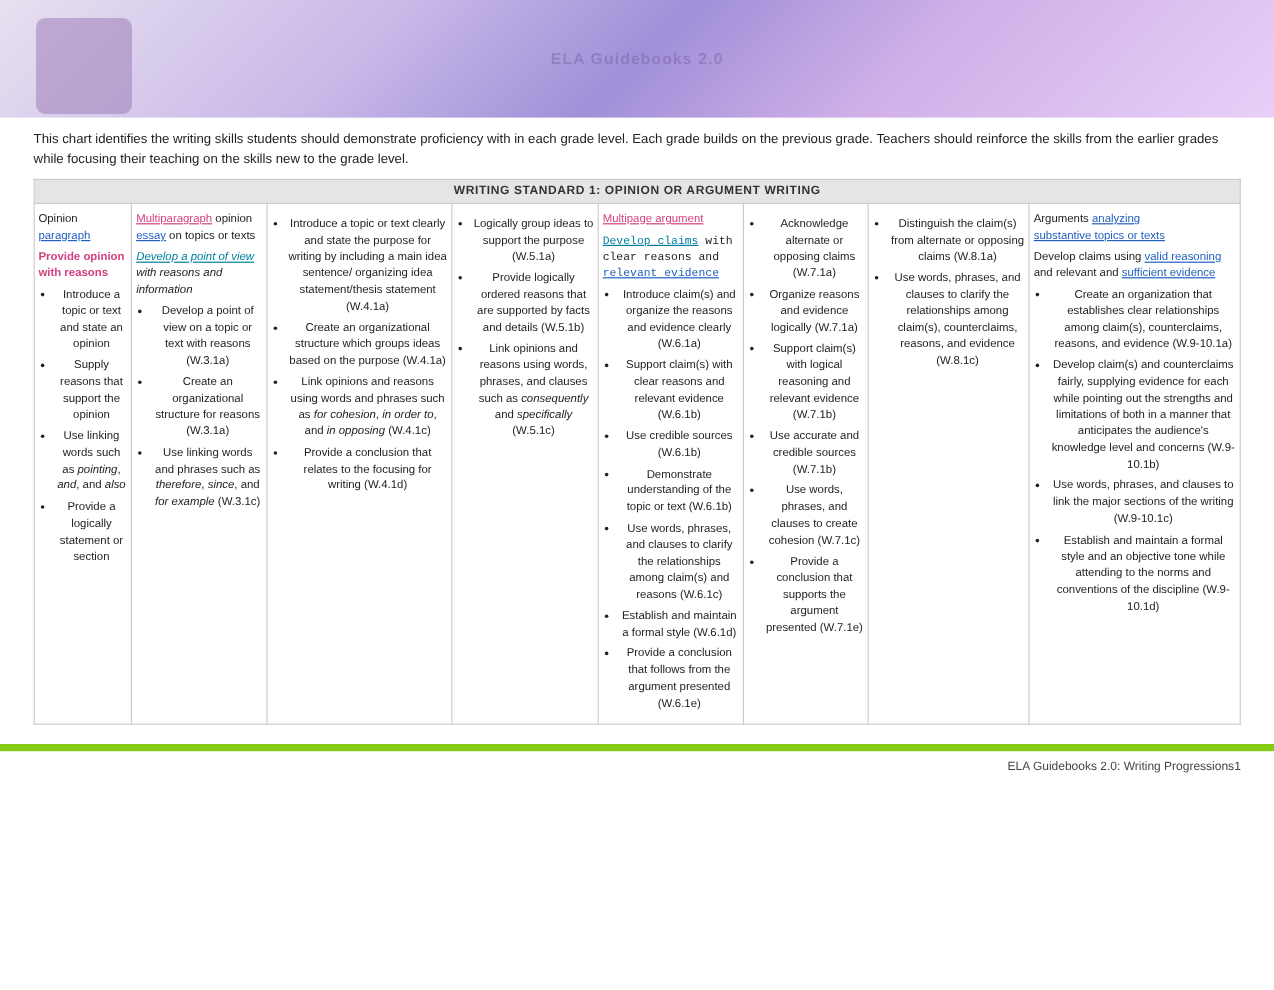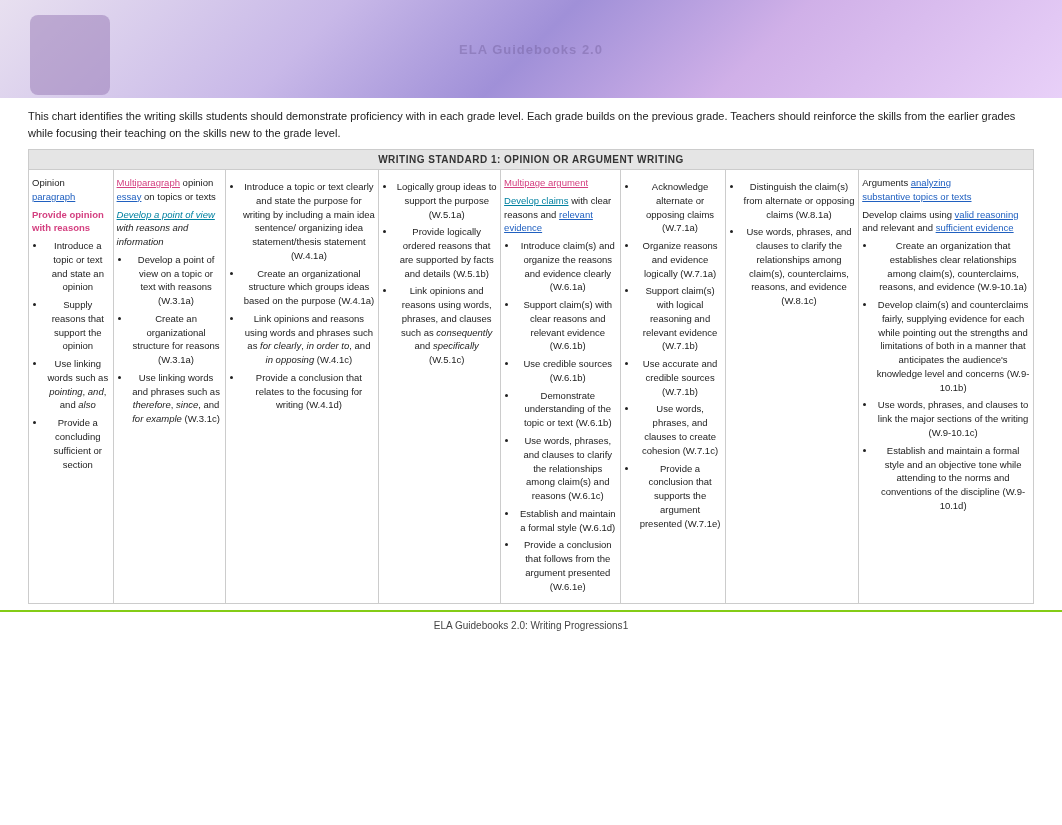"Develop claims with clear reasons" div { font-family: none -> Liberation Mono, monospace }
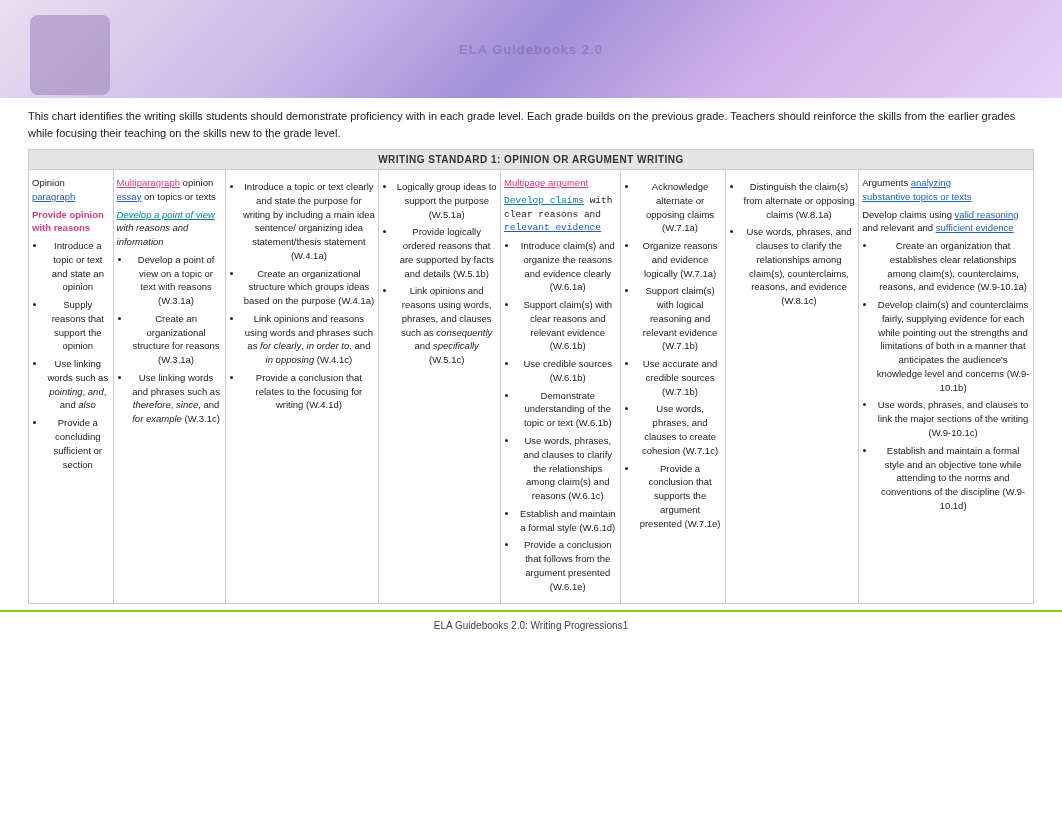"for clearly" span.italic { text: clearly -> cohesion }
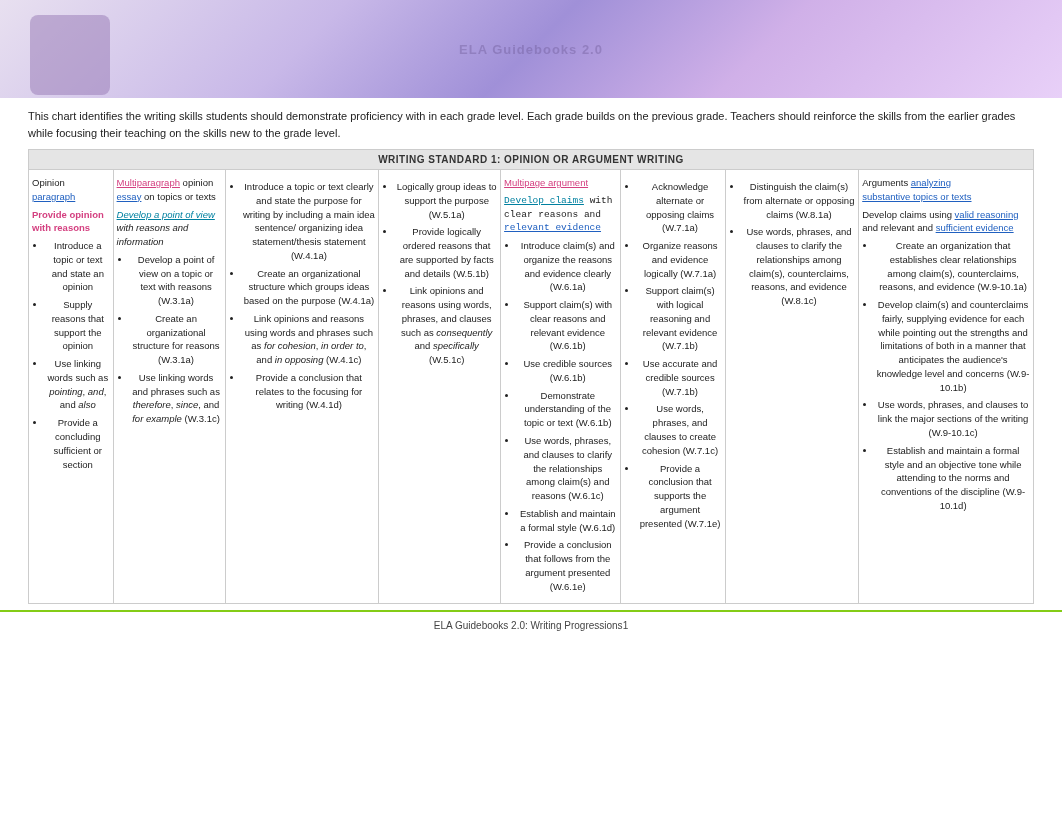"Provide a concluding sufficient or" li { text: concluding sufficient -> logically statement }
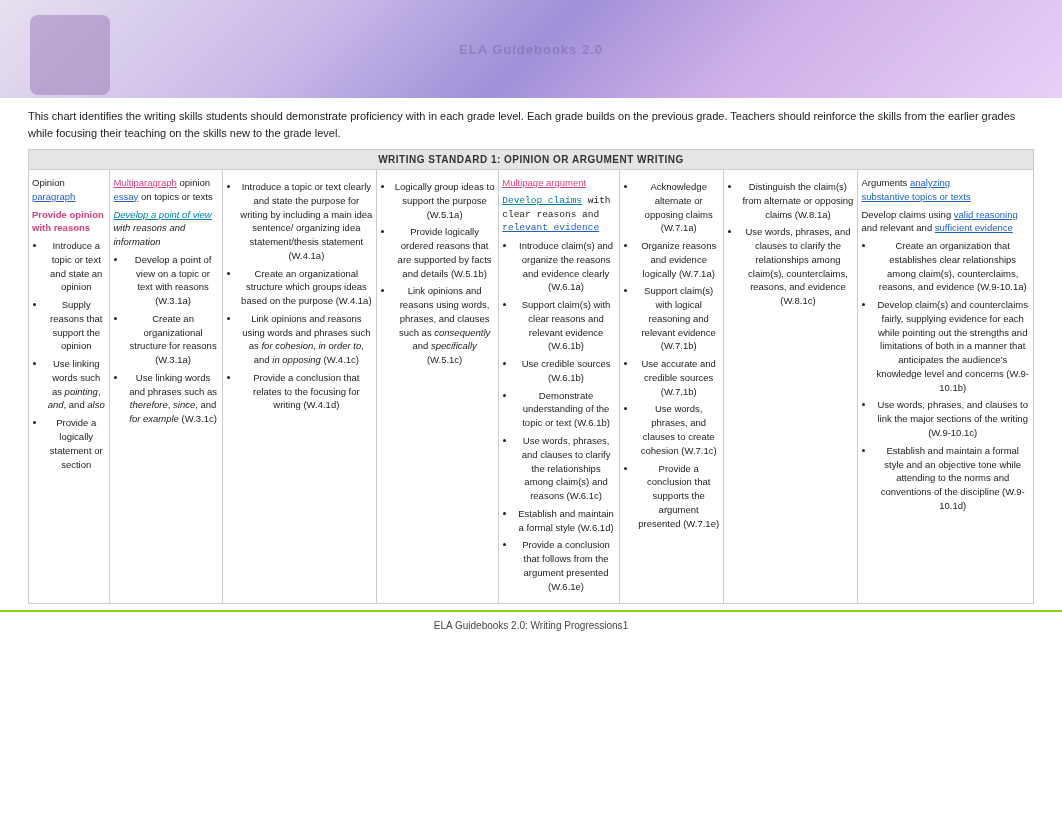"ELA Guidebooks 2.0: Writing Progressions" .footer { border-top: 2px solid #84cc16 -> 6px solid #84cc16; justify-content: center -> flex-end; margin-top: 6px -> 16px }
